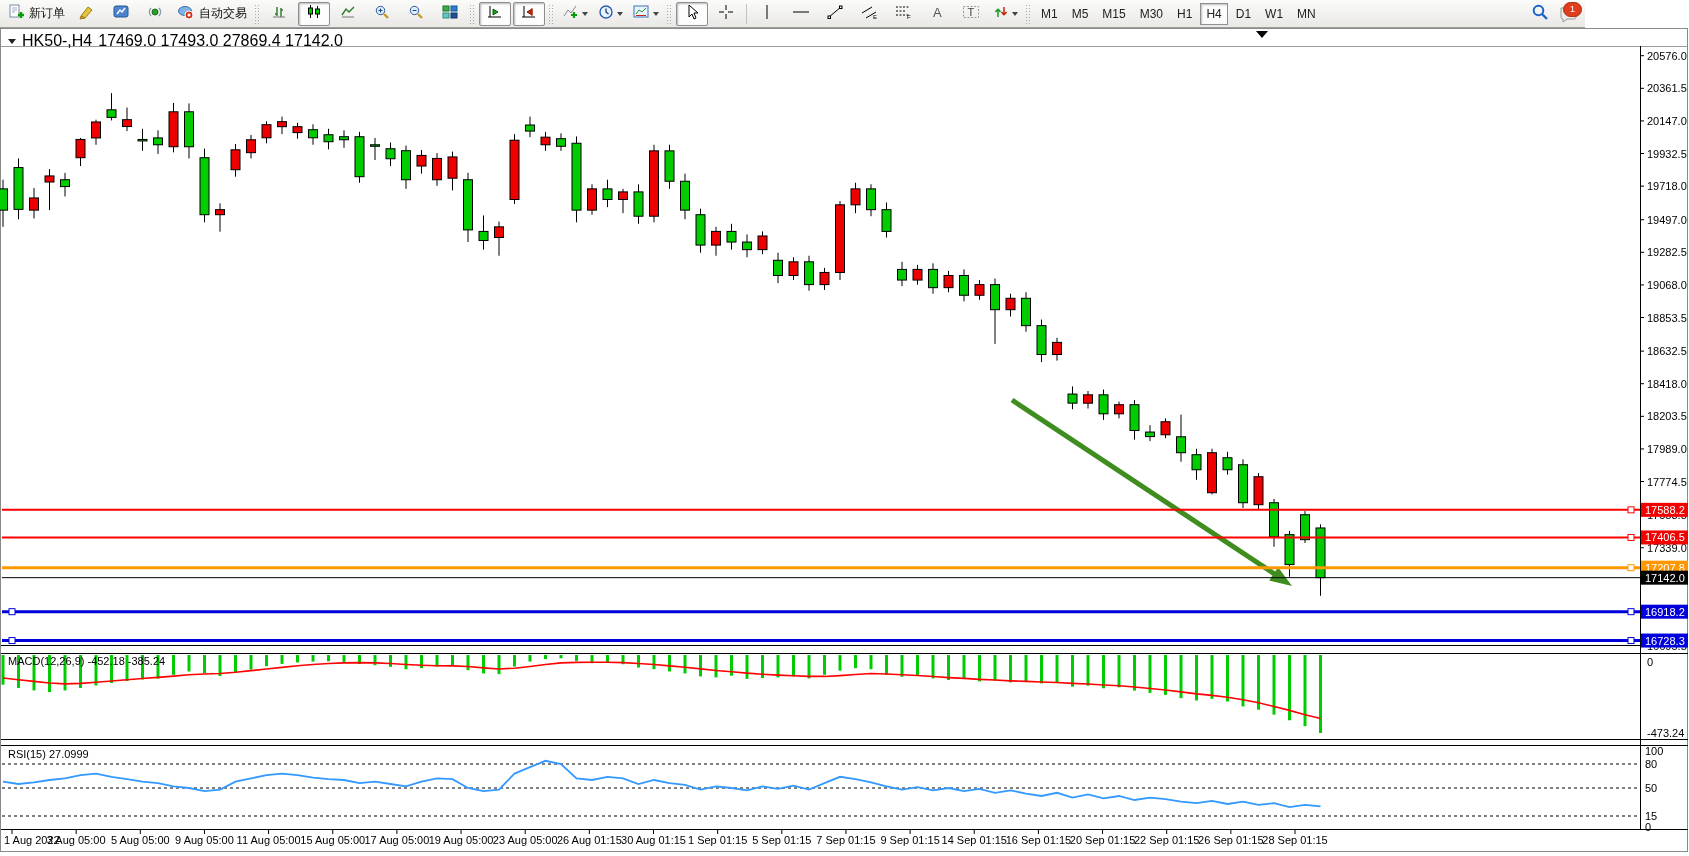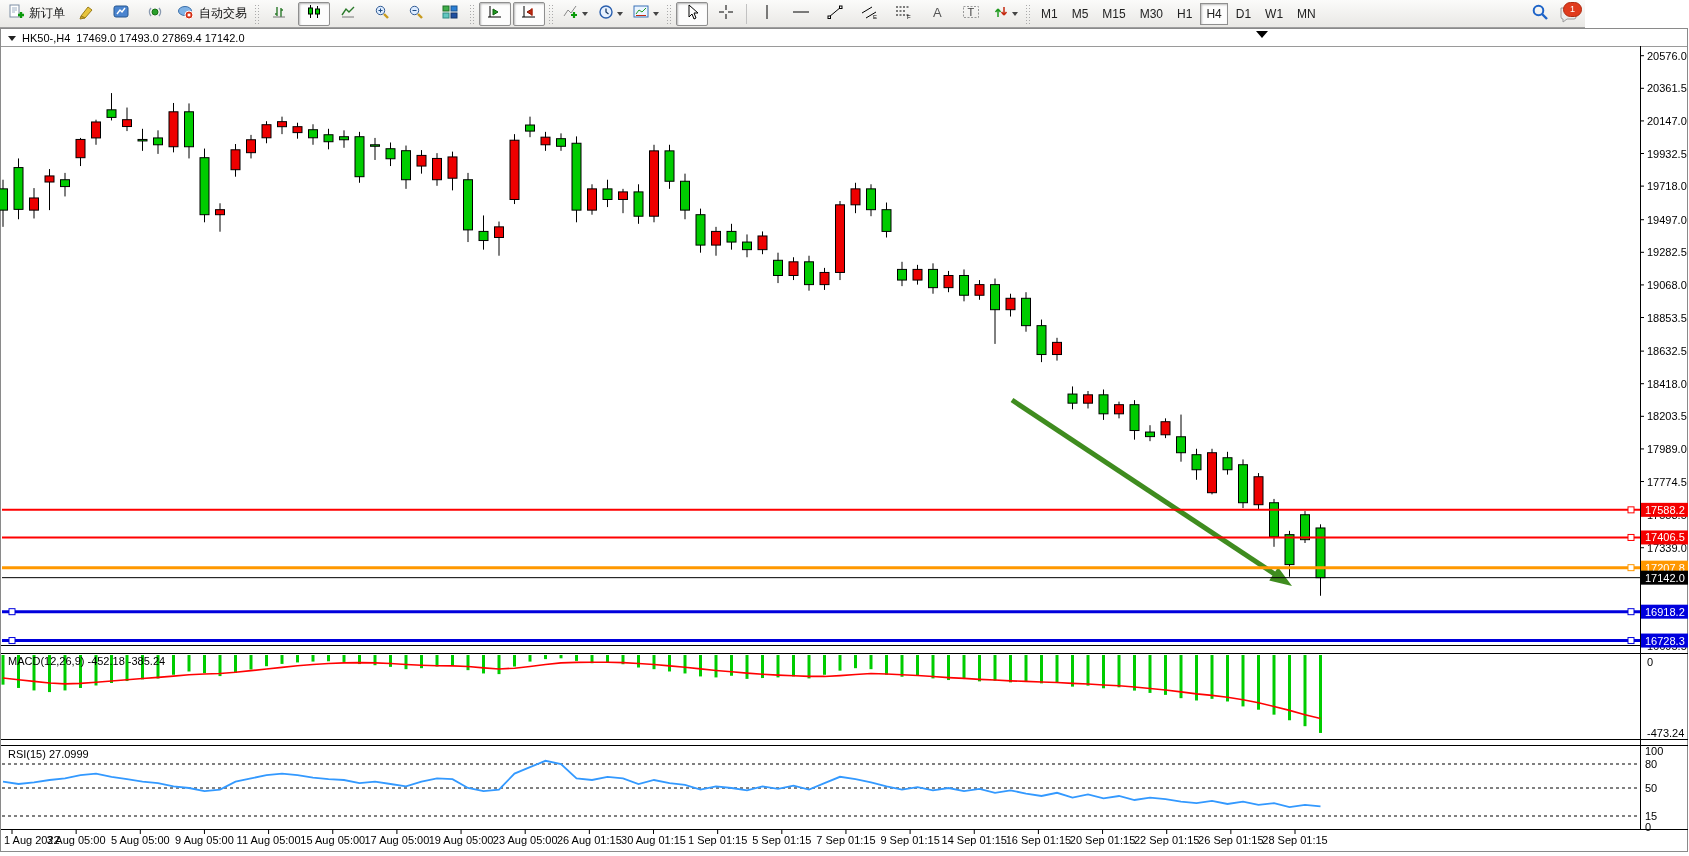"HK50-,H4" .chart-title { font-size: 11px -> 16px }
